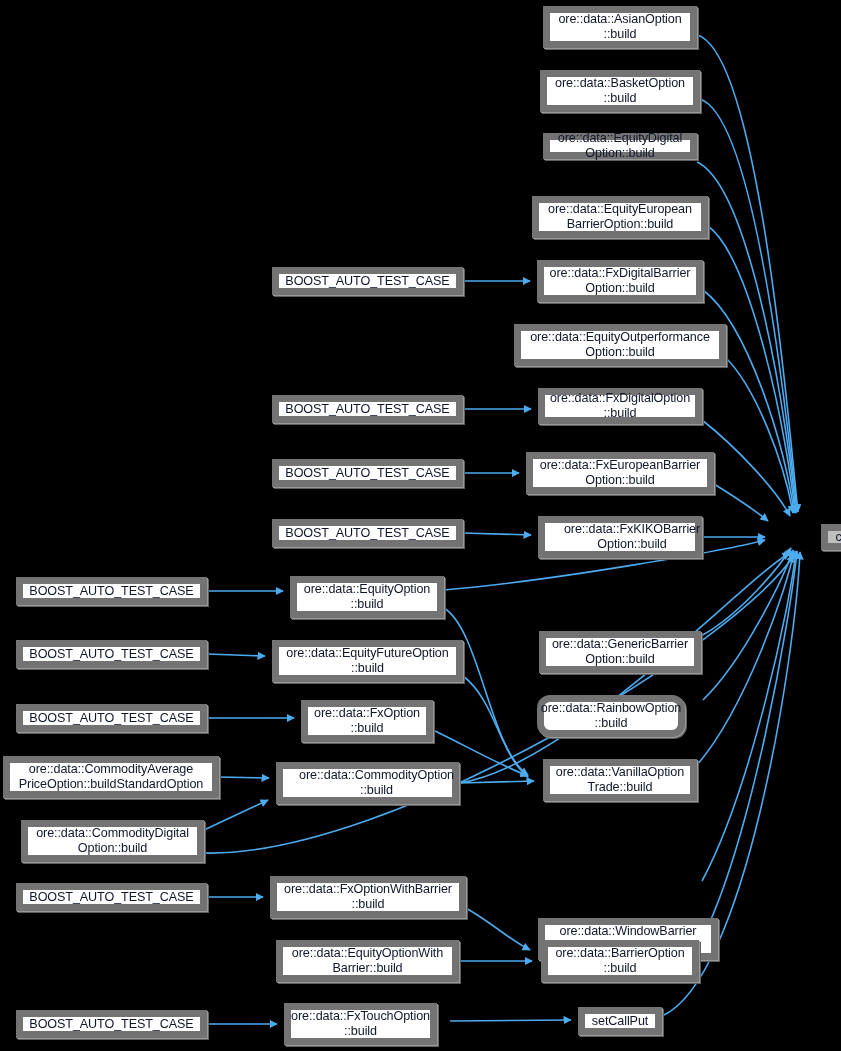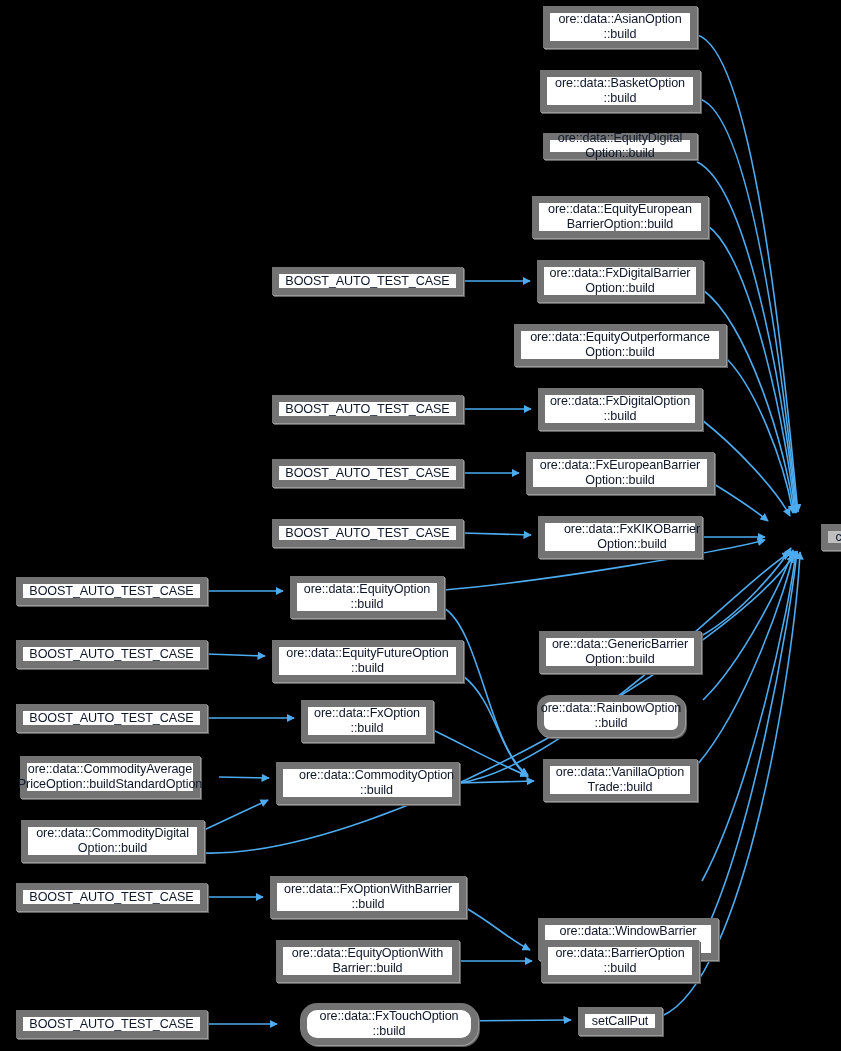"ore::data::FxDigitalOption" div.node { height: 42px -> 36px }
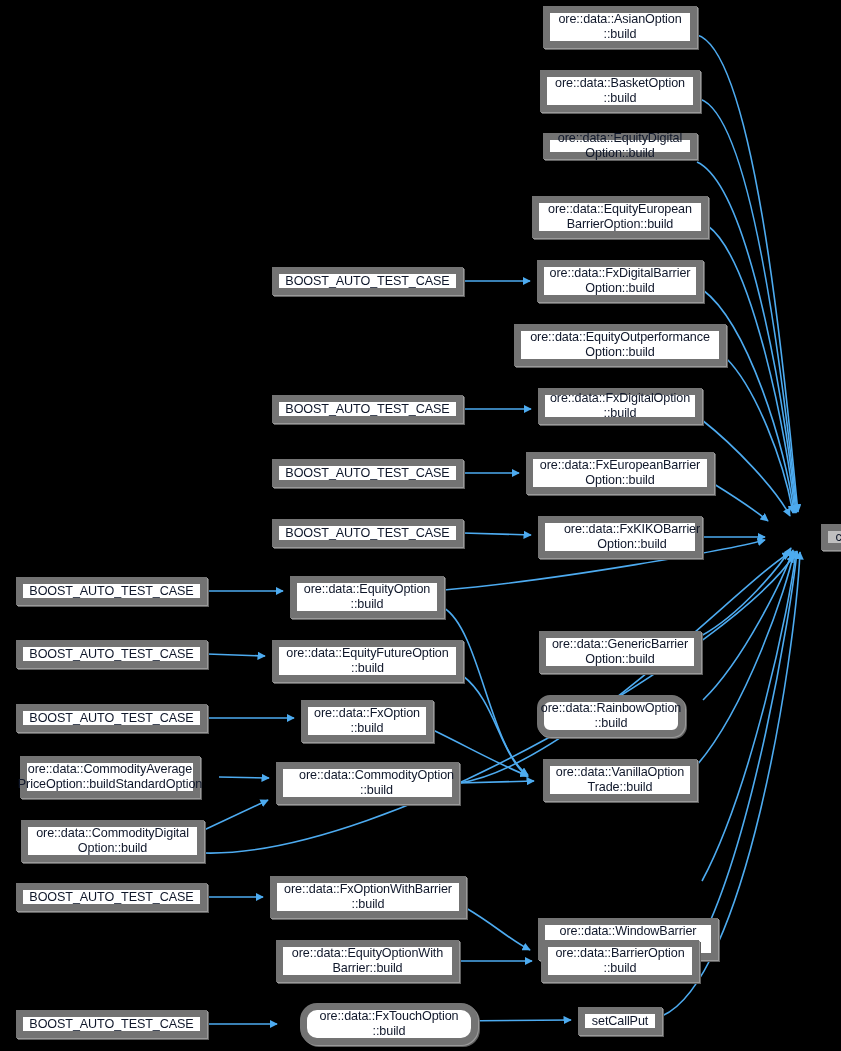"ore::data::CommodityAverage" div.node { left: 20px -> 3px; width: 180px -> 216px }
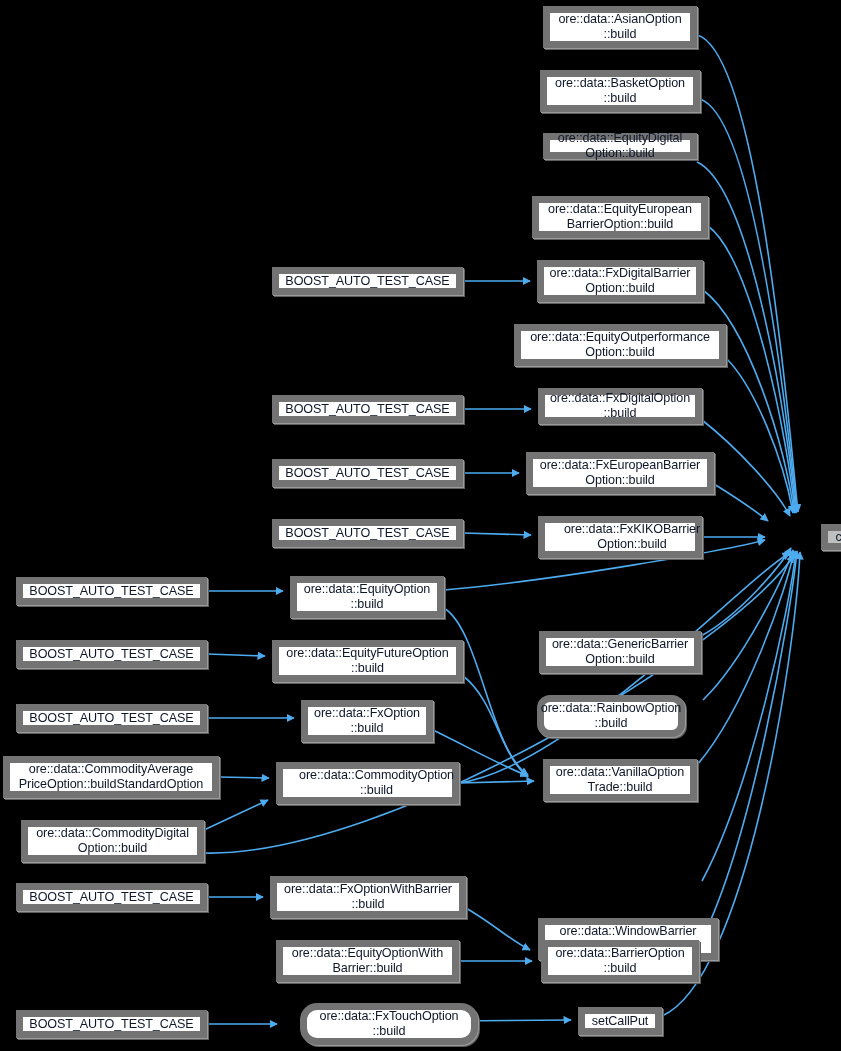"ore::data::FxTouchOption" div.node { border-radius: 17px -> none; left: 300px -> 284px; width: 178px -> 153px }
